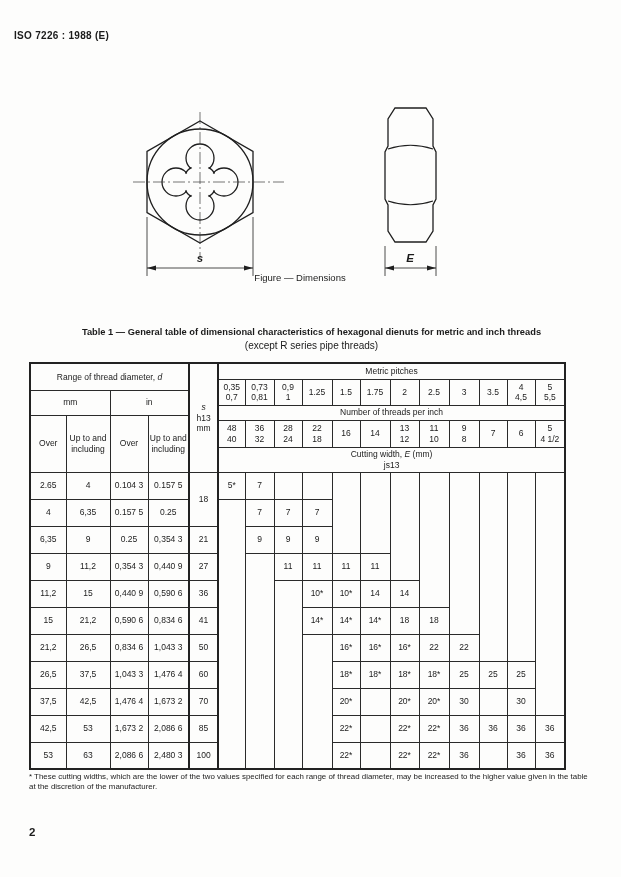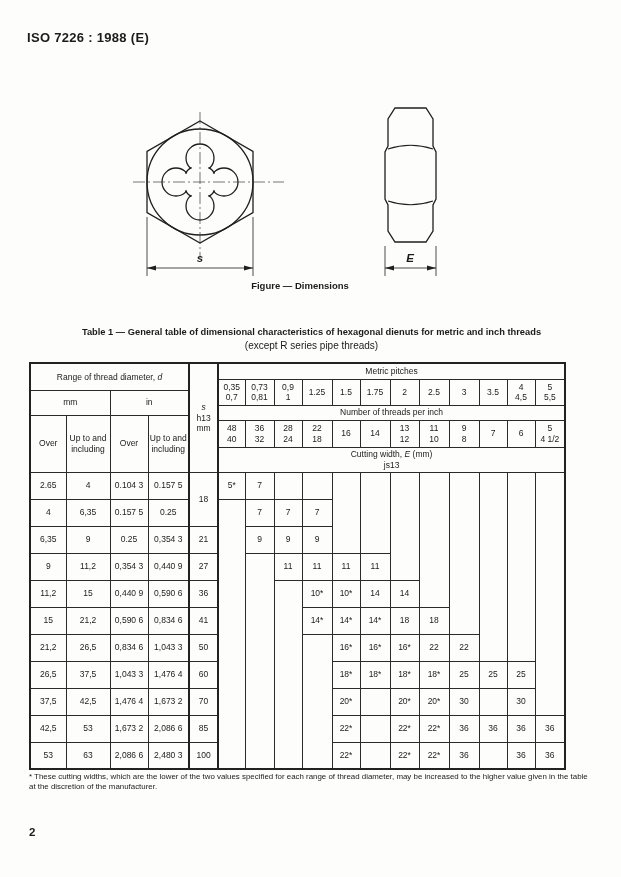"ISO 7226 : 1988 (E)" .doc-header { font-size: 13px -> 10px; left: 27px -> 14px }
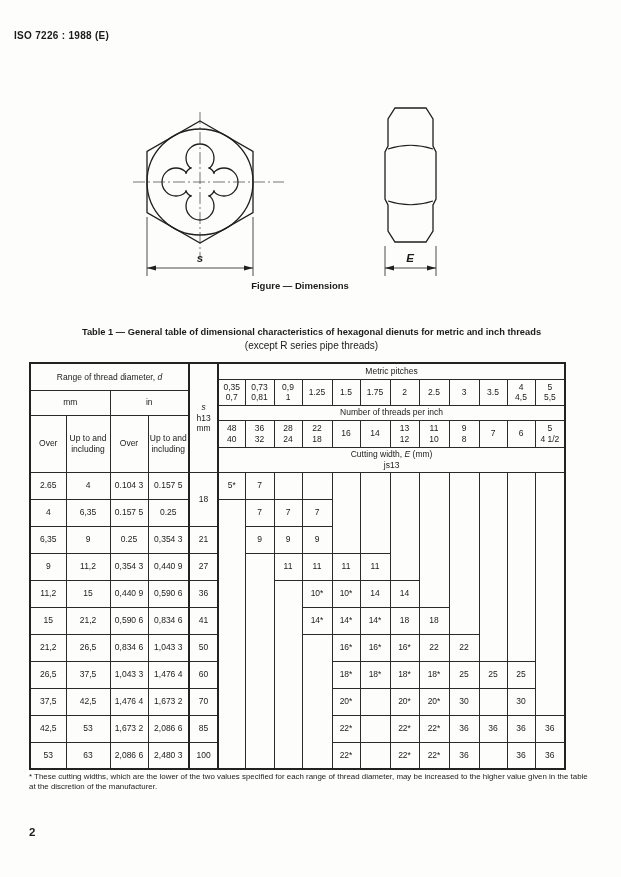"Figure — Dimensions" .fig-caption { font-weight: bold -> normal; top: 280px -> 272px }
